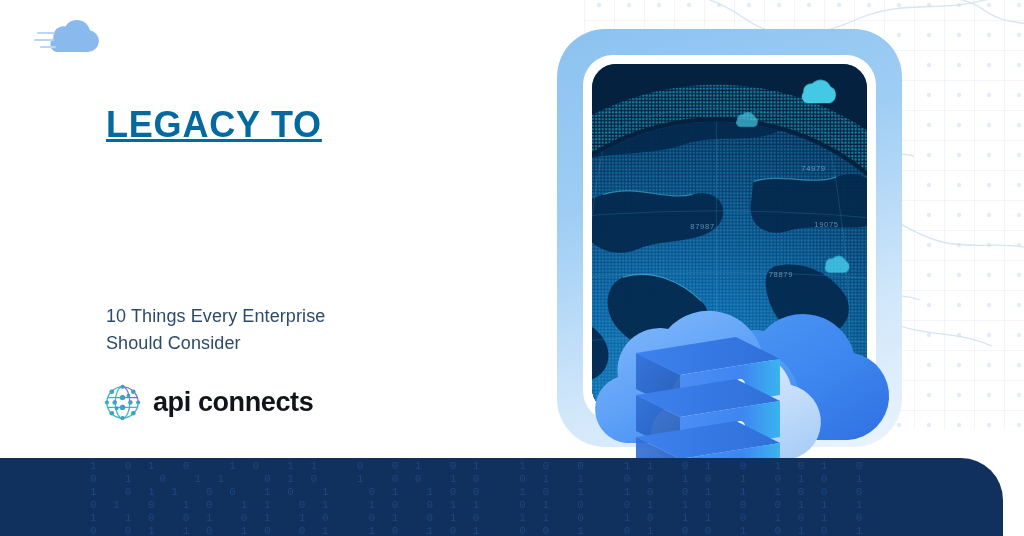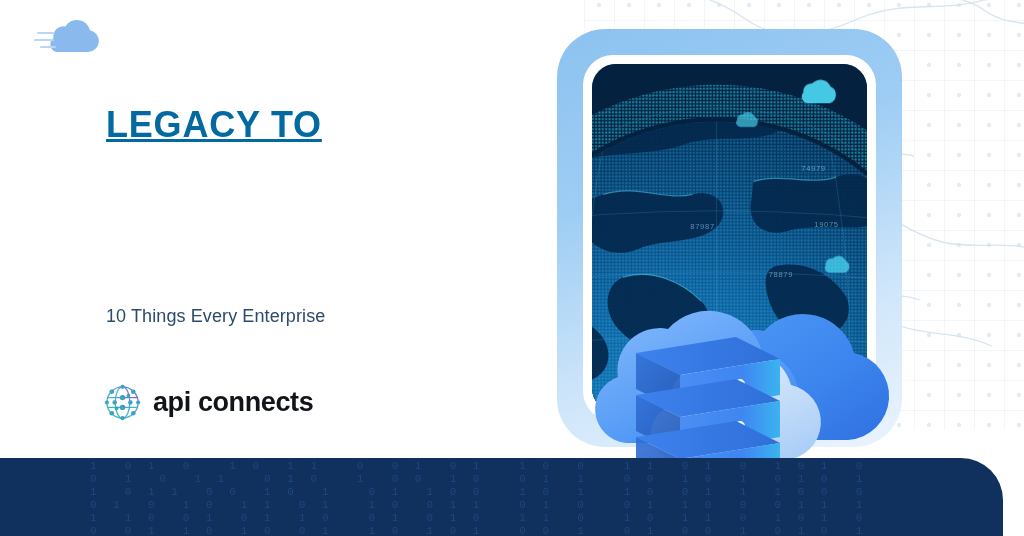"Should Consider" span.ln { html: none -> <span>Should Consider</span> }
